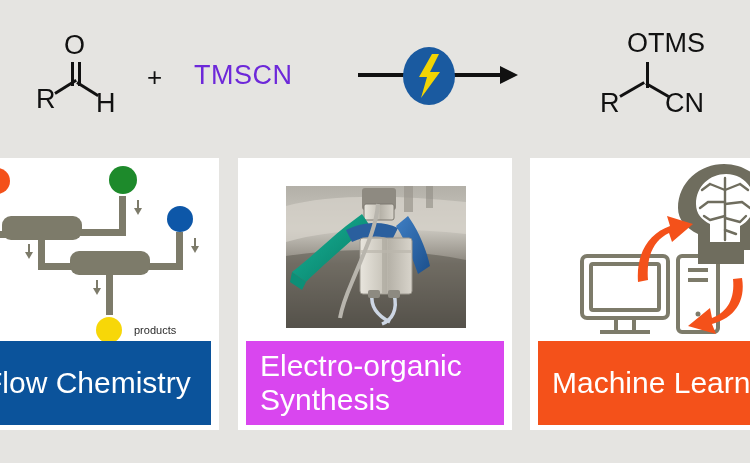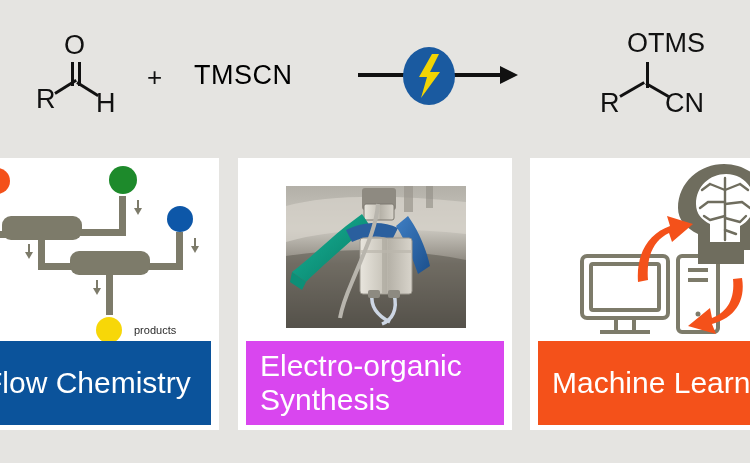"TMSCN" .reagent { color: #000000 -> #6d28d9 }
